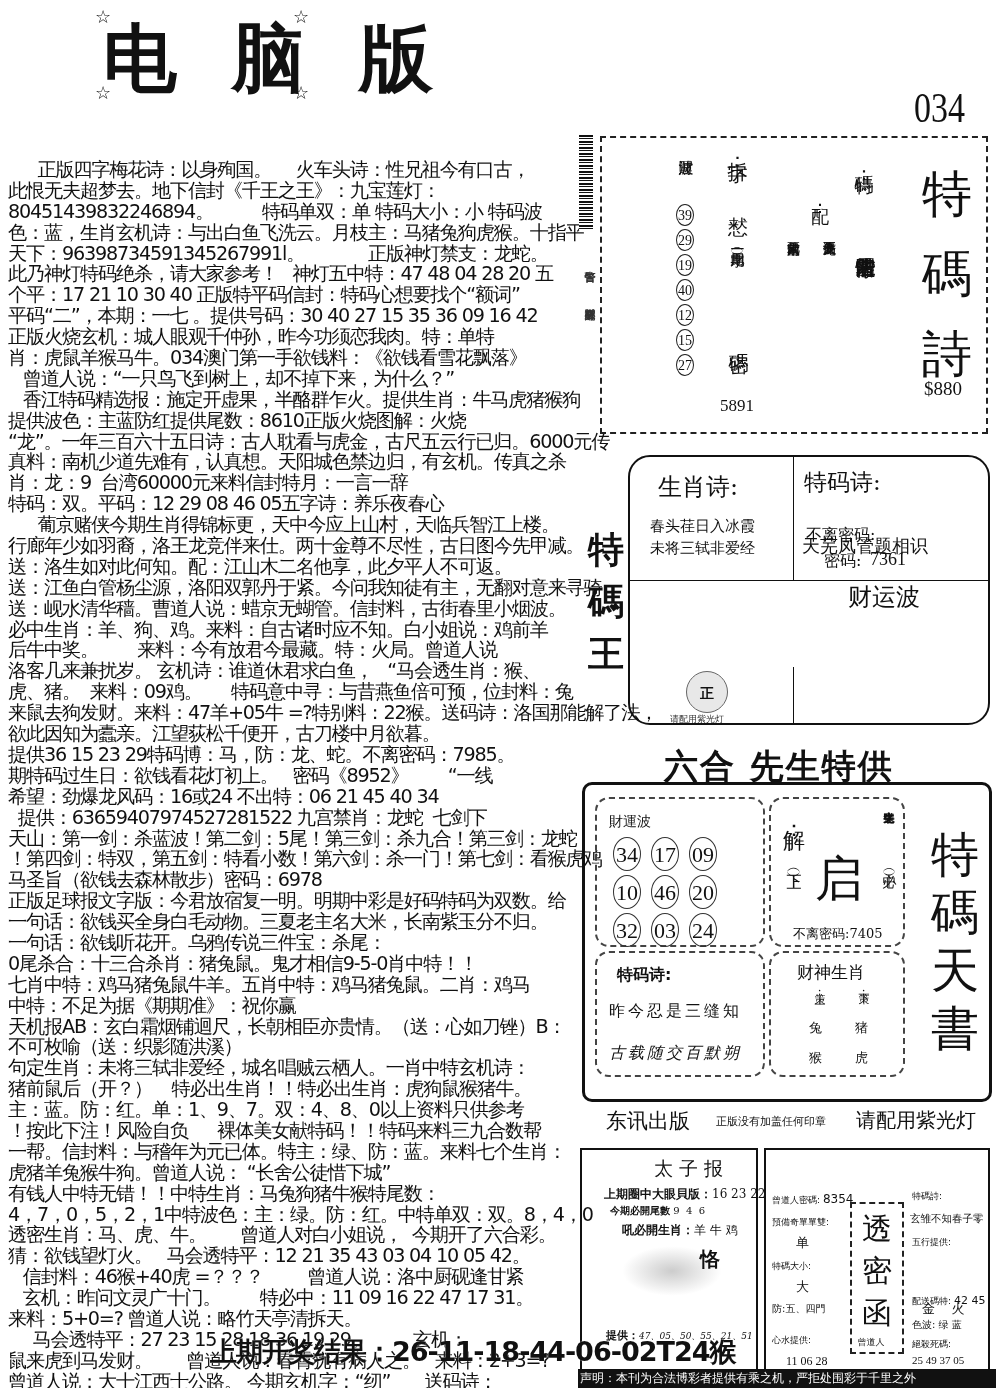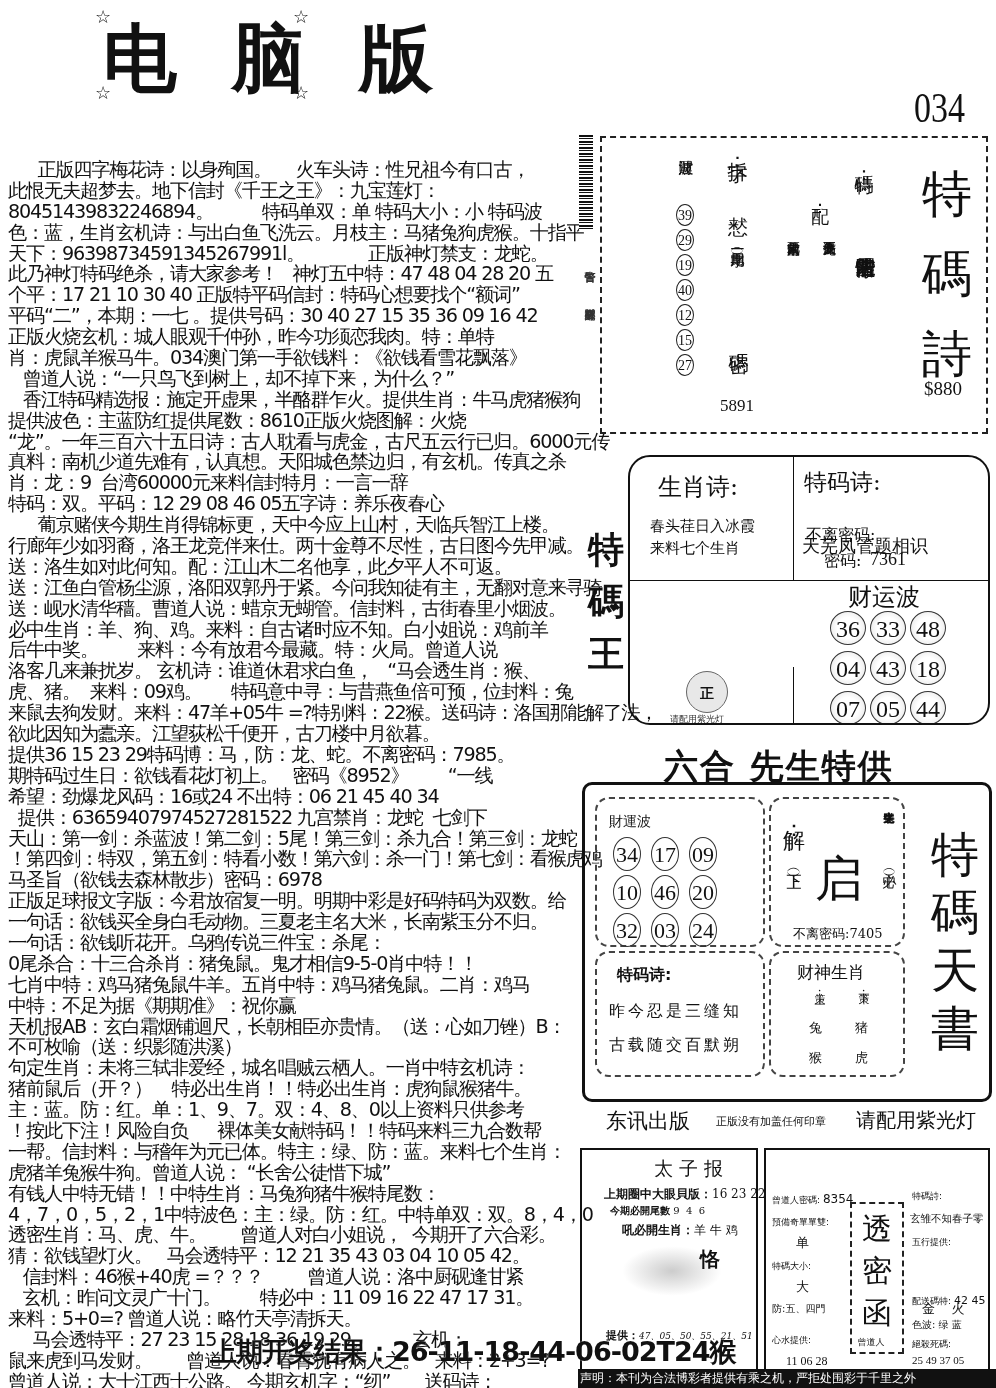"来料七个生肖" div { text: 来料七个生肖 -> 未将三轼非爱经 }
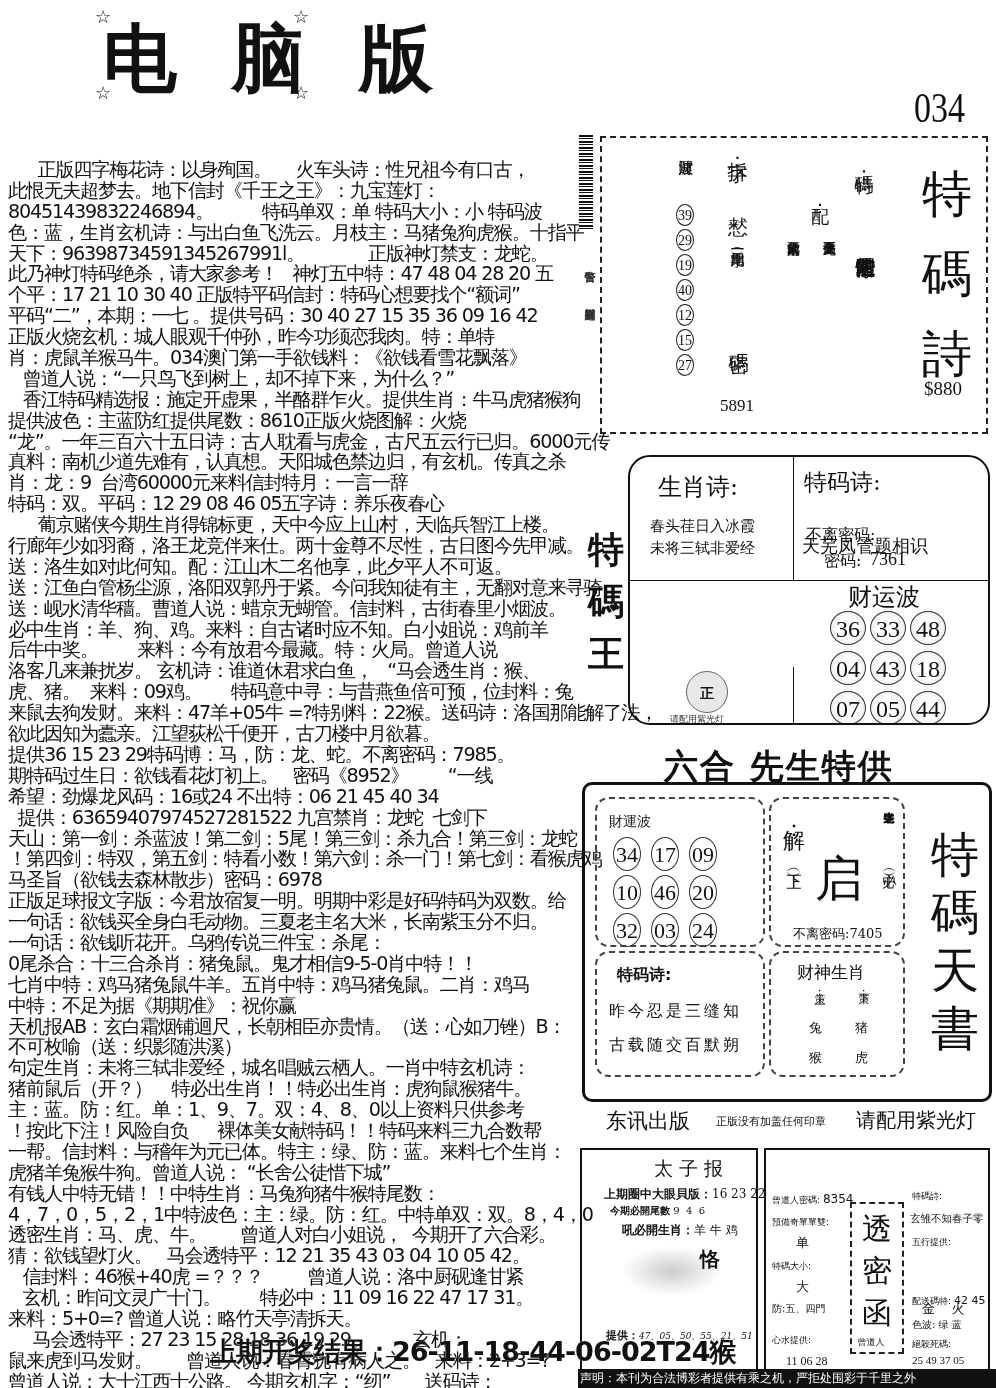"36 33 48" div { html: <div><span>36</span><span>33</span><span>48</span><br><span>04</span><span>43</span><span>18</span><br><span>07</span><span>05</span><span>44</span><br></div> -> none }
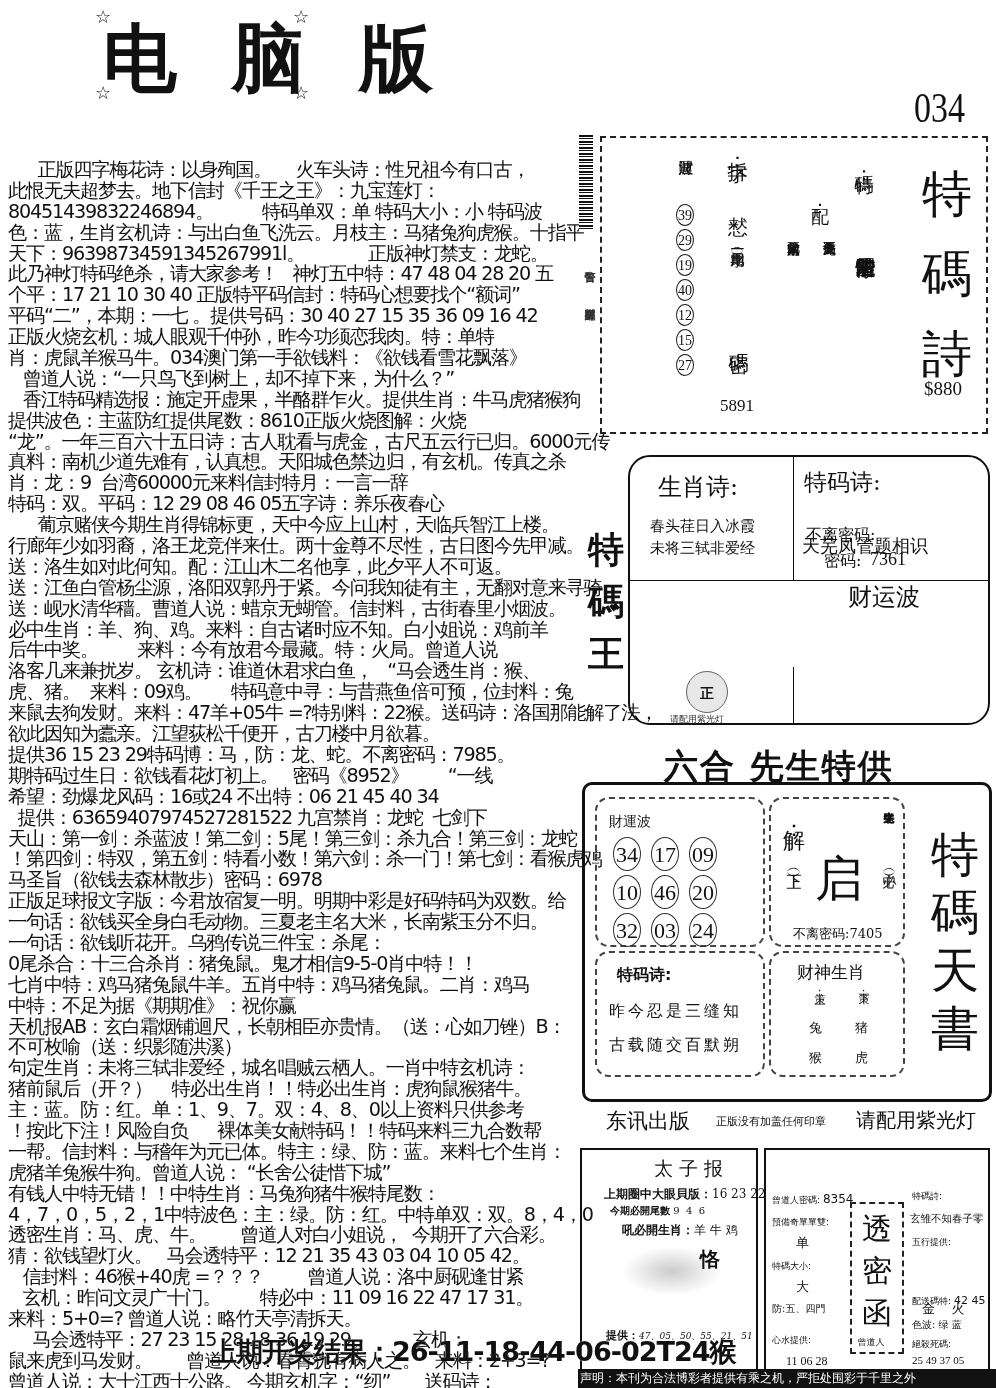"古载随交百默朔" div { font-style: none -> italic; top: 82px -> 90px }
